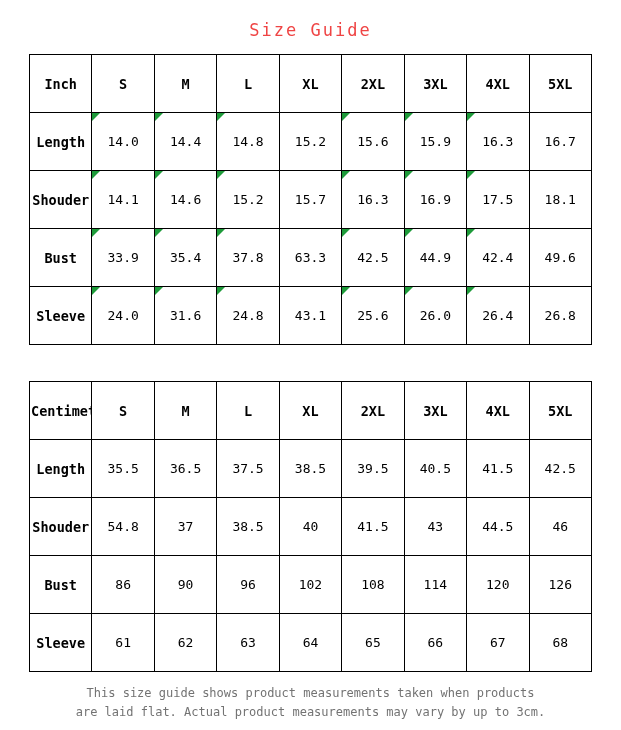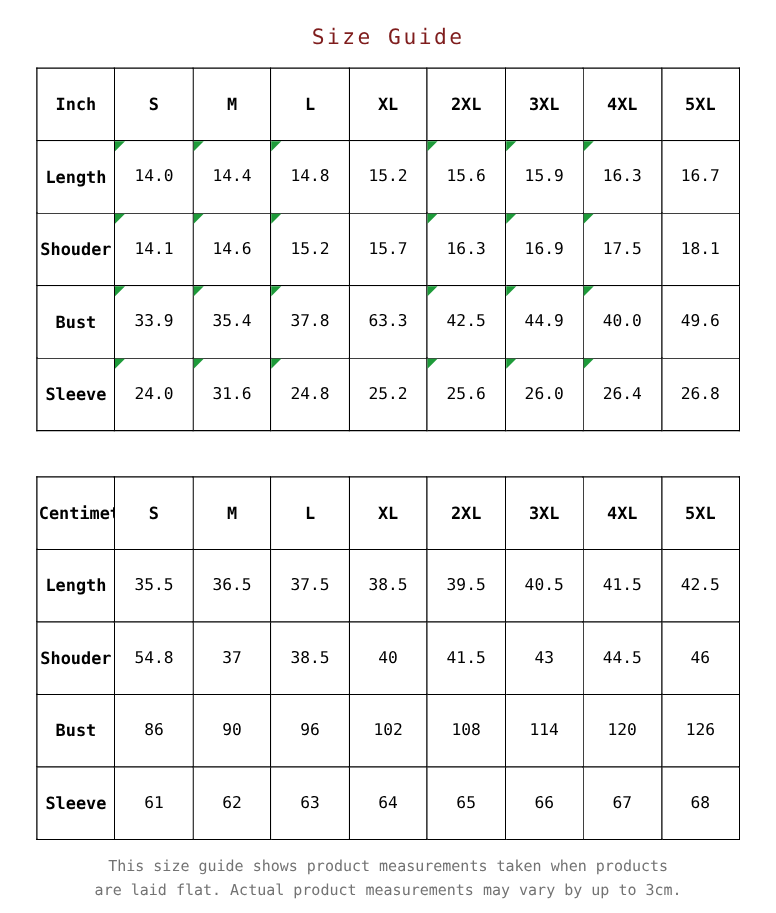"Size Guide" .title { color: #7f1d1d -> #ef4444 }
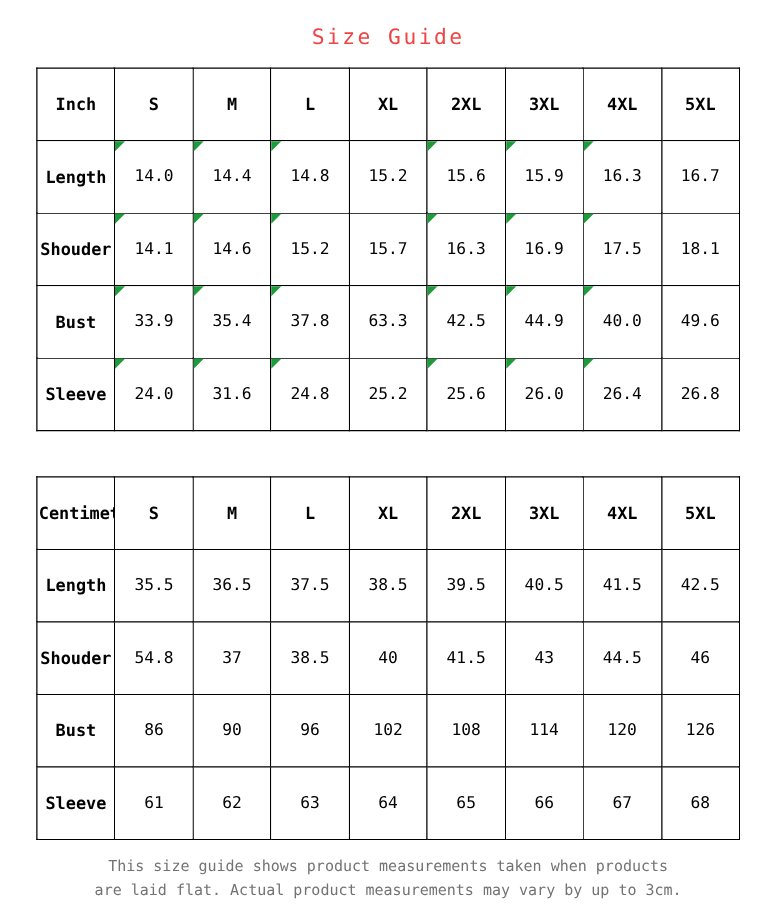"40.0" td.mark { text: 40.0 -> 42.4 }
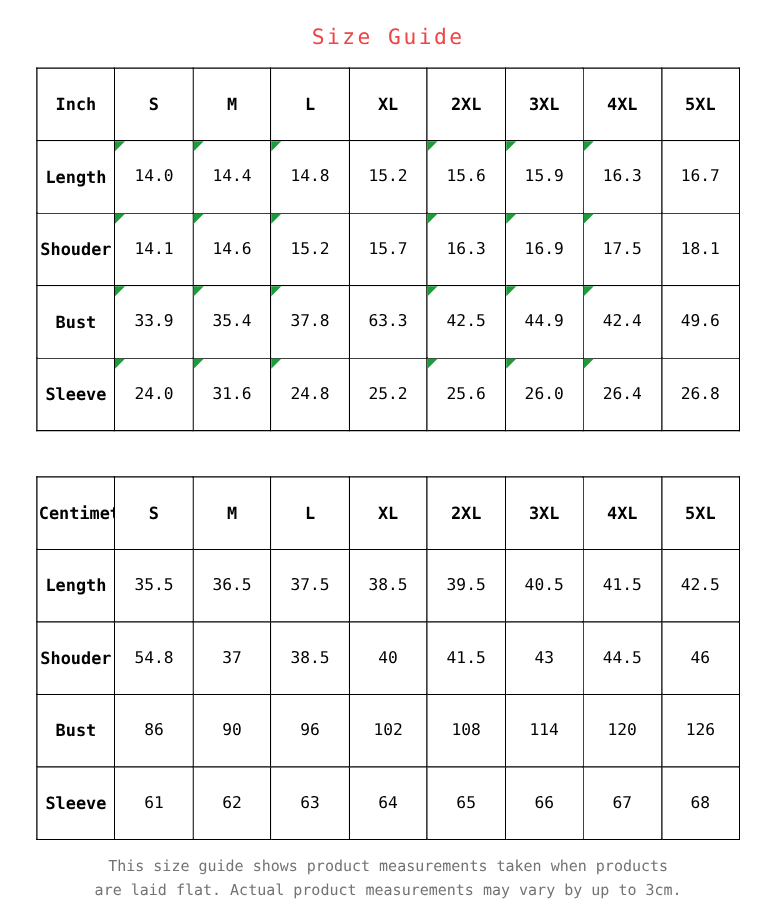"25.2" td { text: 25.2 -> 43.1 }
